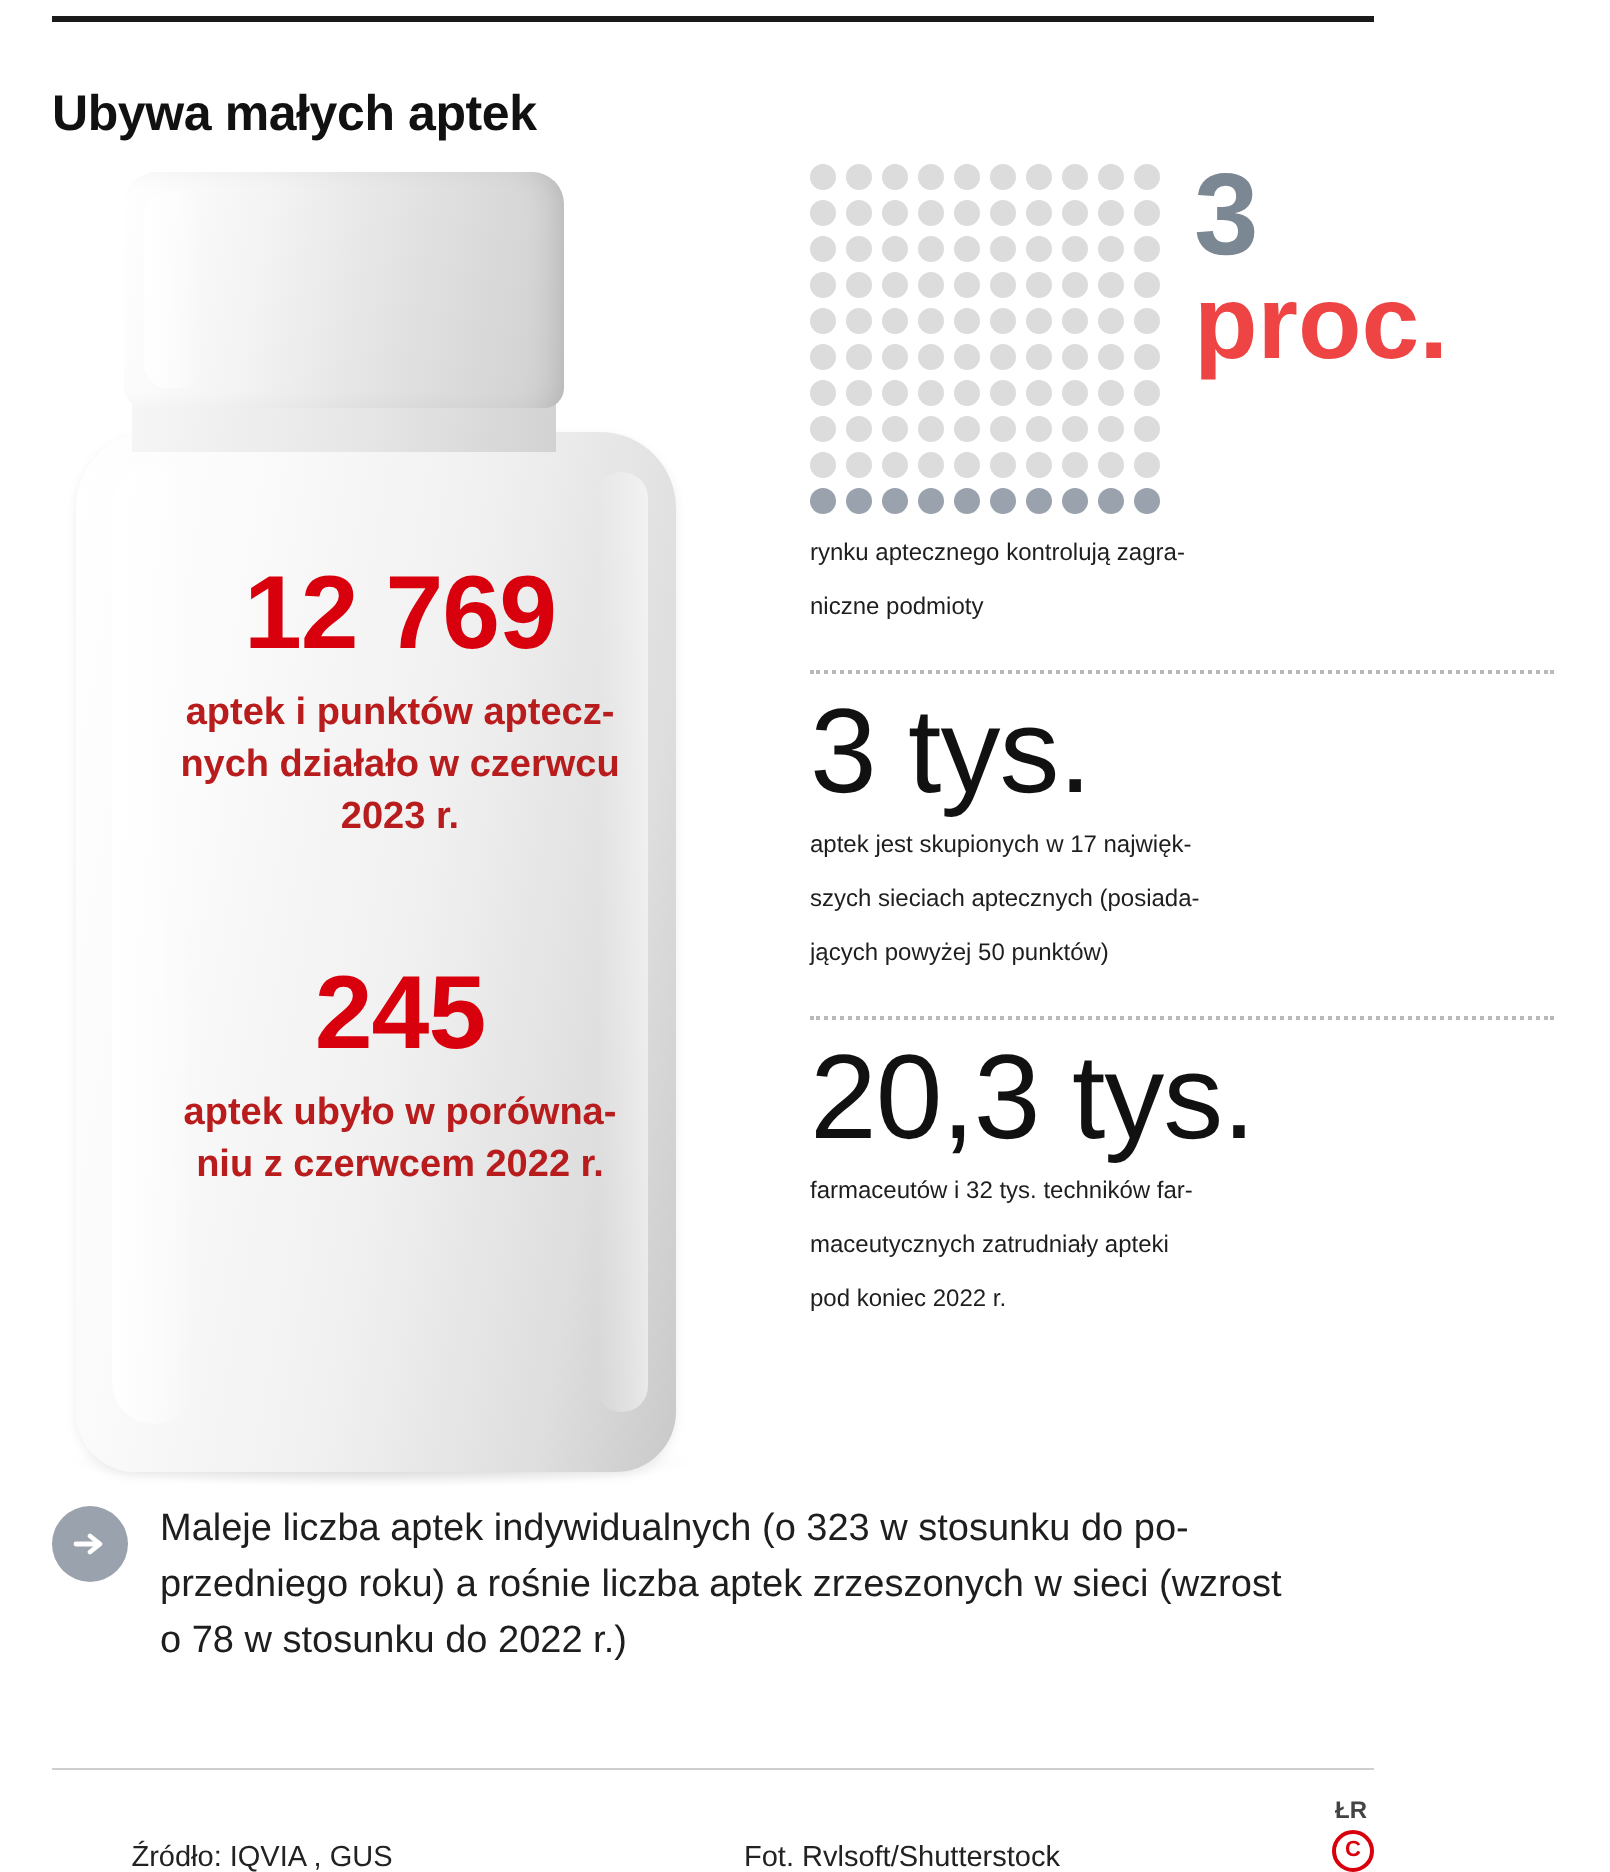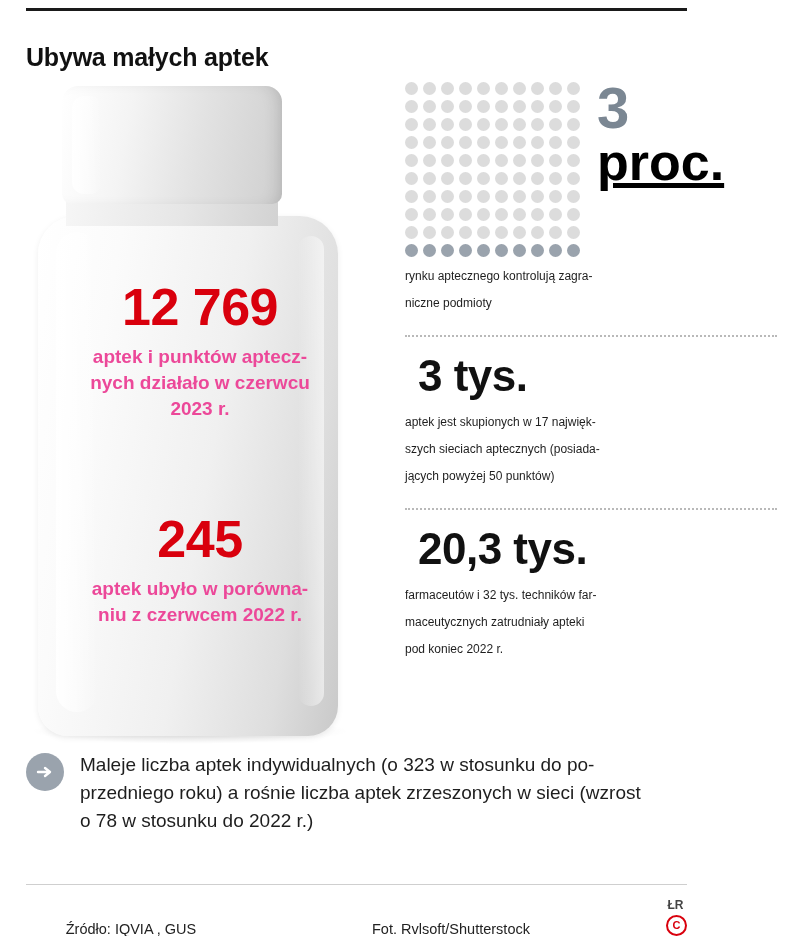"proc." .big-pct .unit { color: #000000 -> #ef4444; text-decoration: underline -> none }
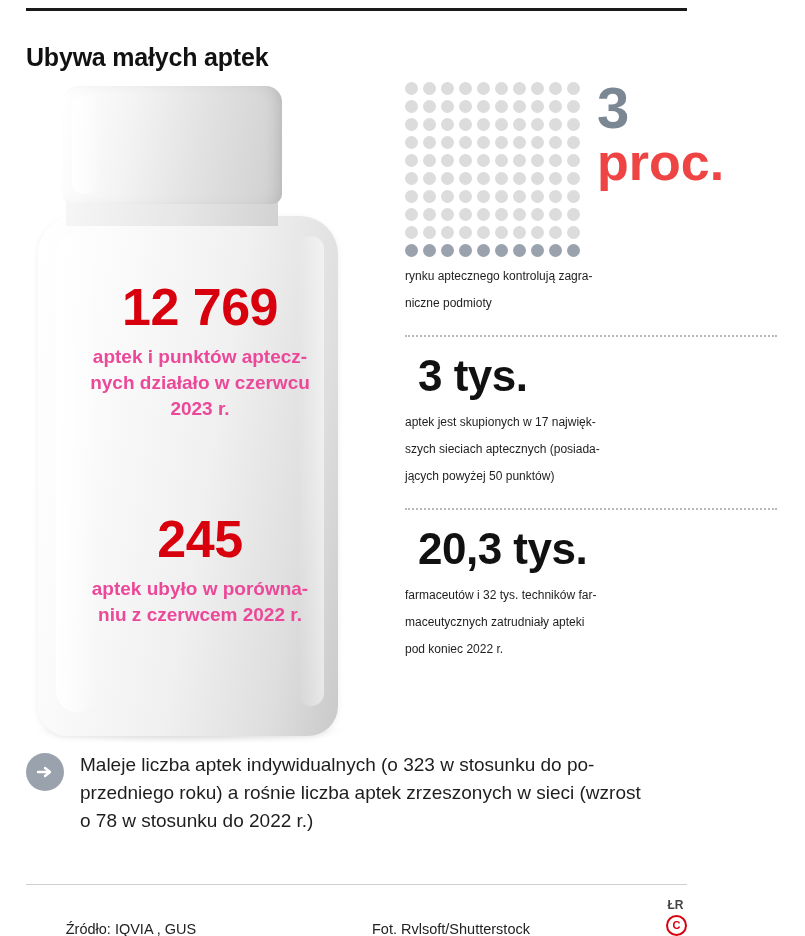"aptek i punktów aptecz-" .stat-desc { color: #ec4899 -> #b91c1c }
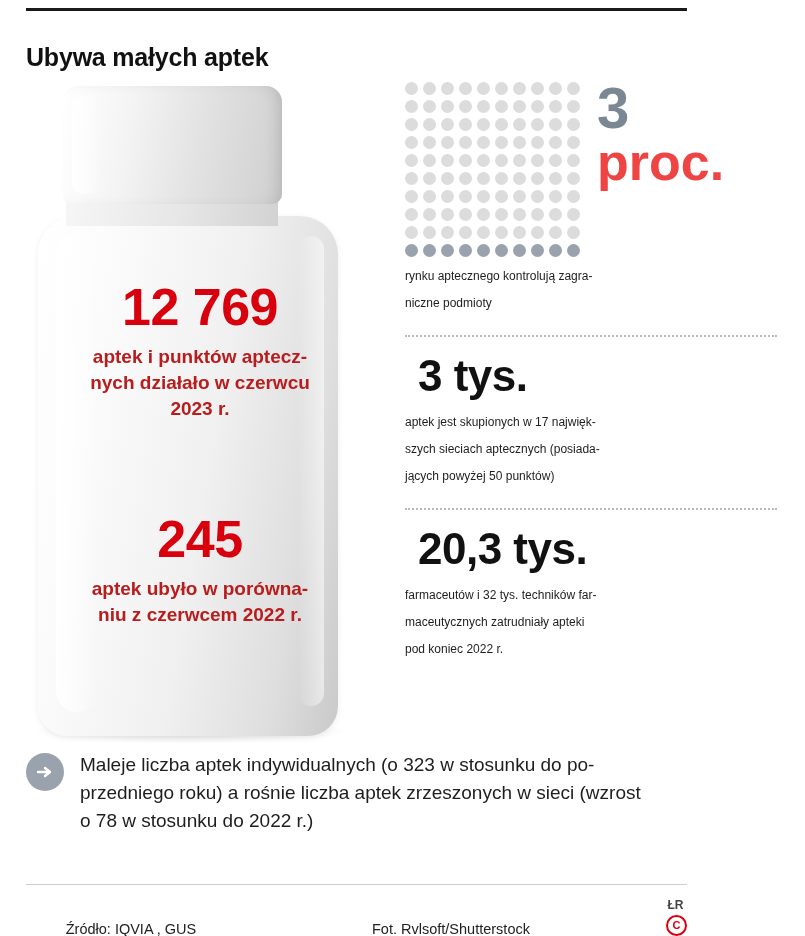"3 tys." .fact-number { font-size: 44px -> 60px; font-weight: bold -> normal; margin-left: 13px -> none }
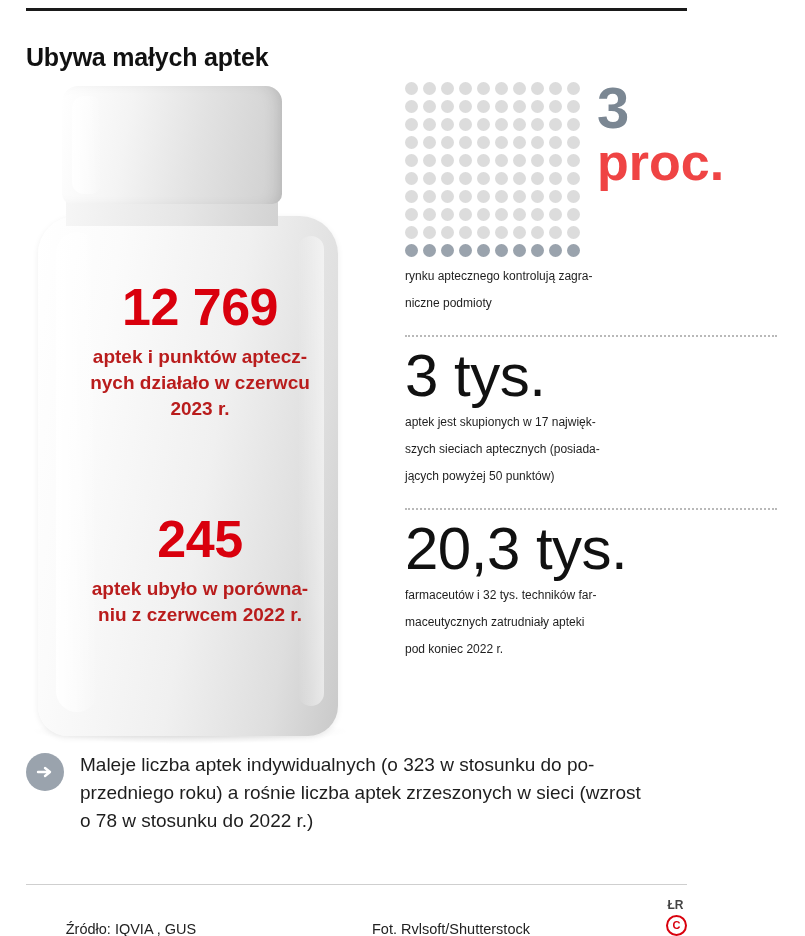"245" .stat-block.second { margin-top: 32px -> none }
